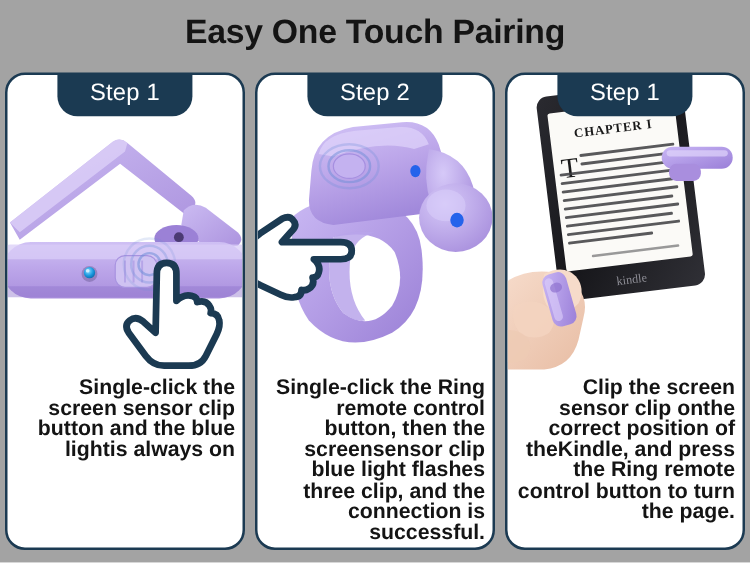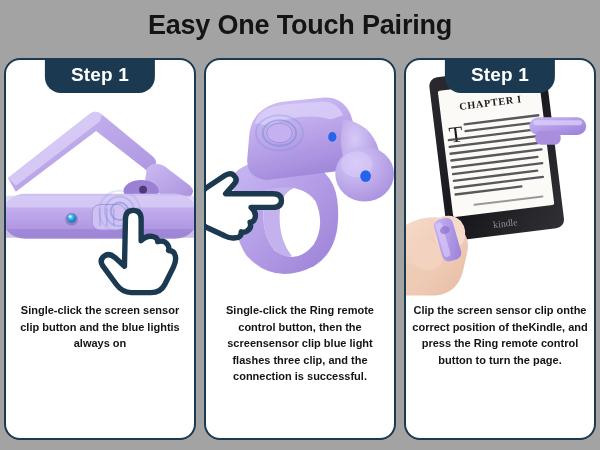"Step 1" .badge { font-weight: bold -> normal }
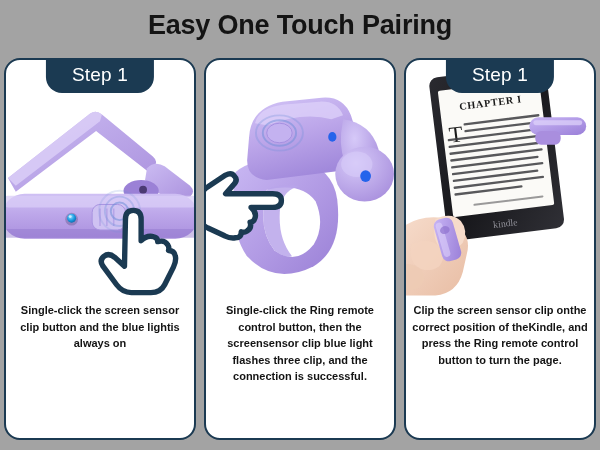"Step 2" div.badge { html: none -> <div>Step 2</div> }
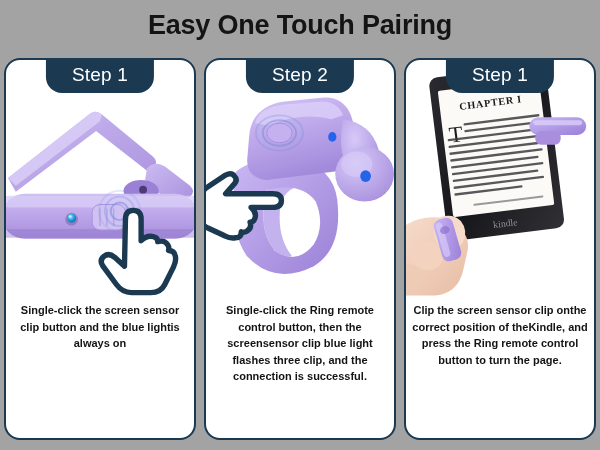"Single-click the screen sensor clip" .caption { font-size: 11px -> 17px; text-align: center -> right }
